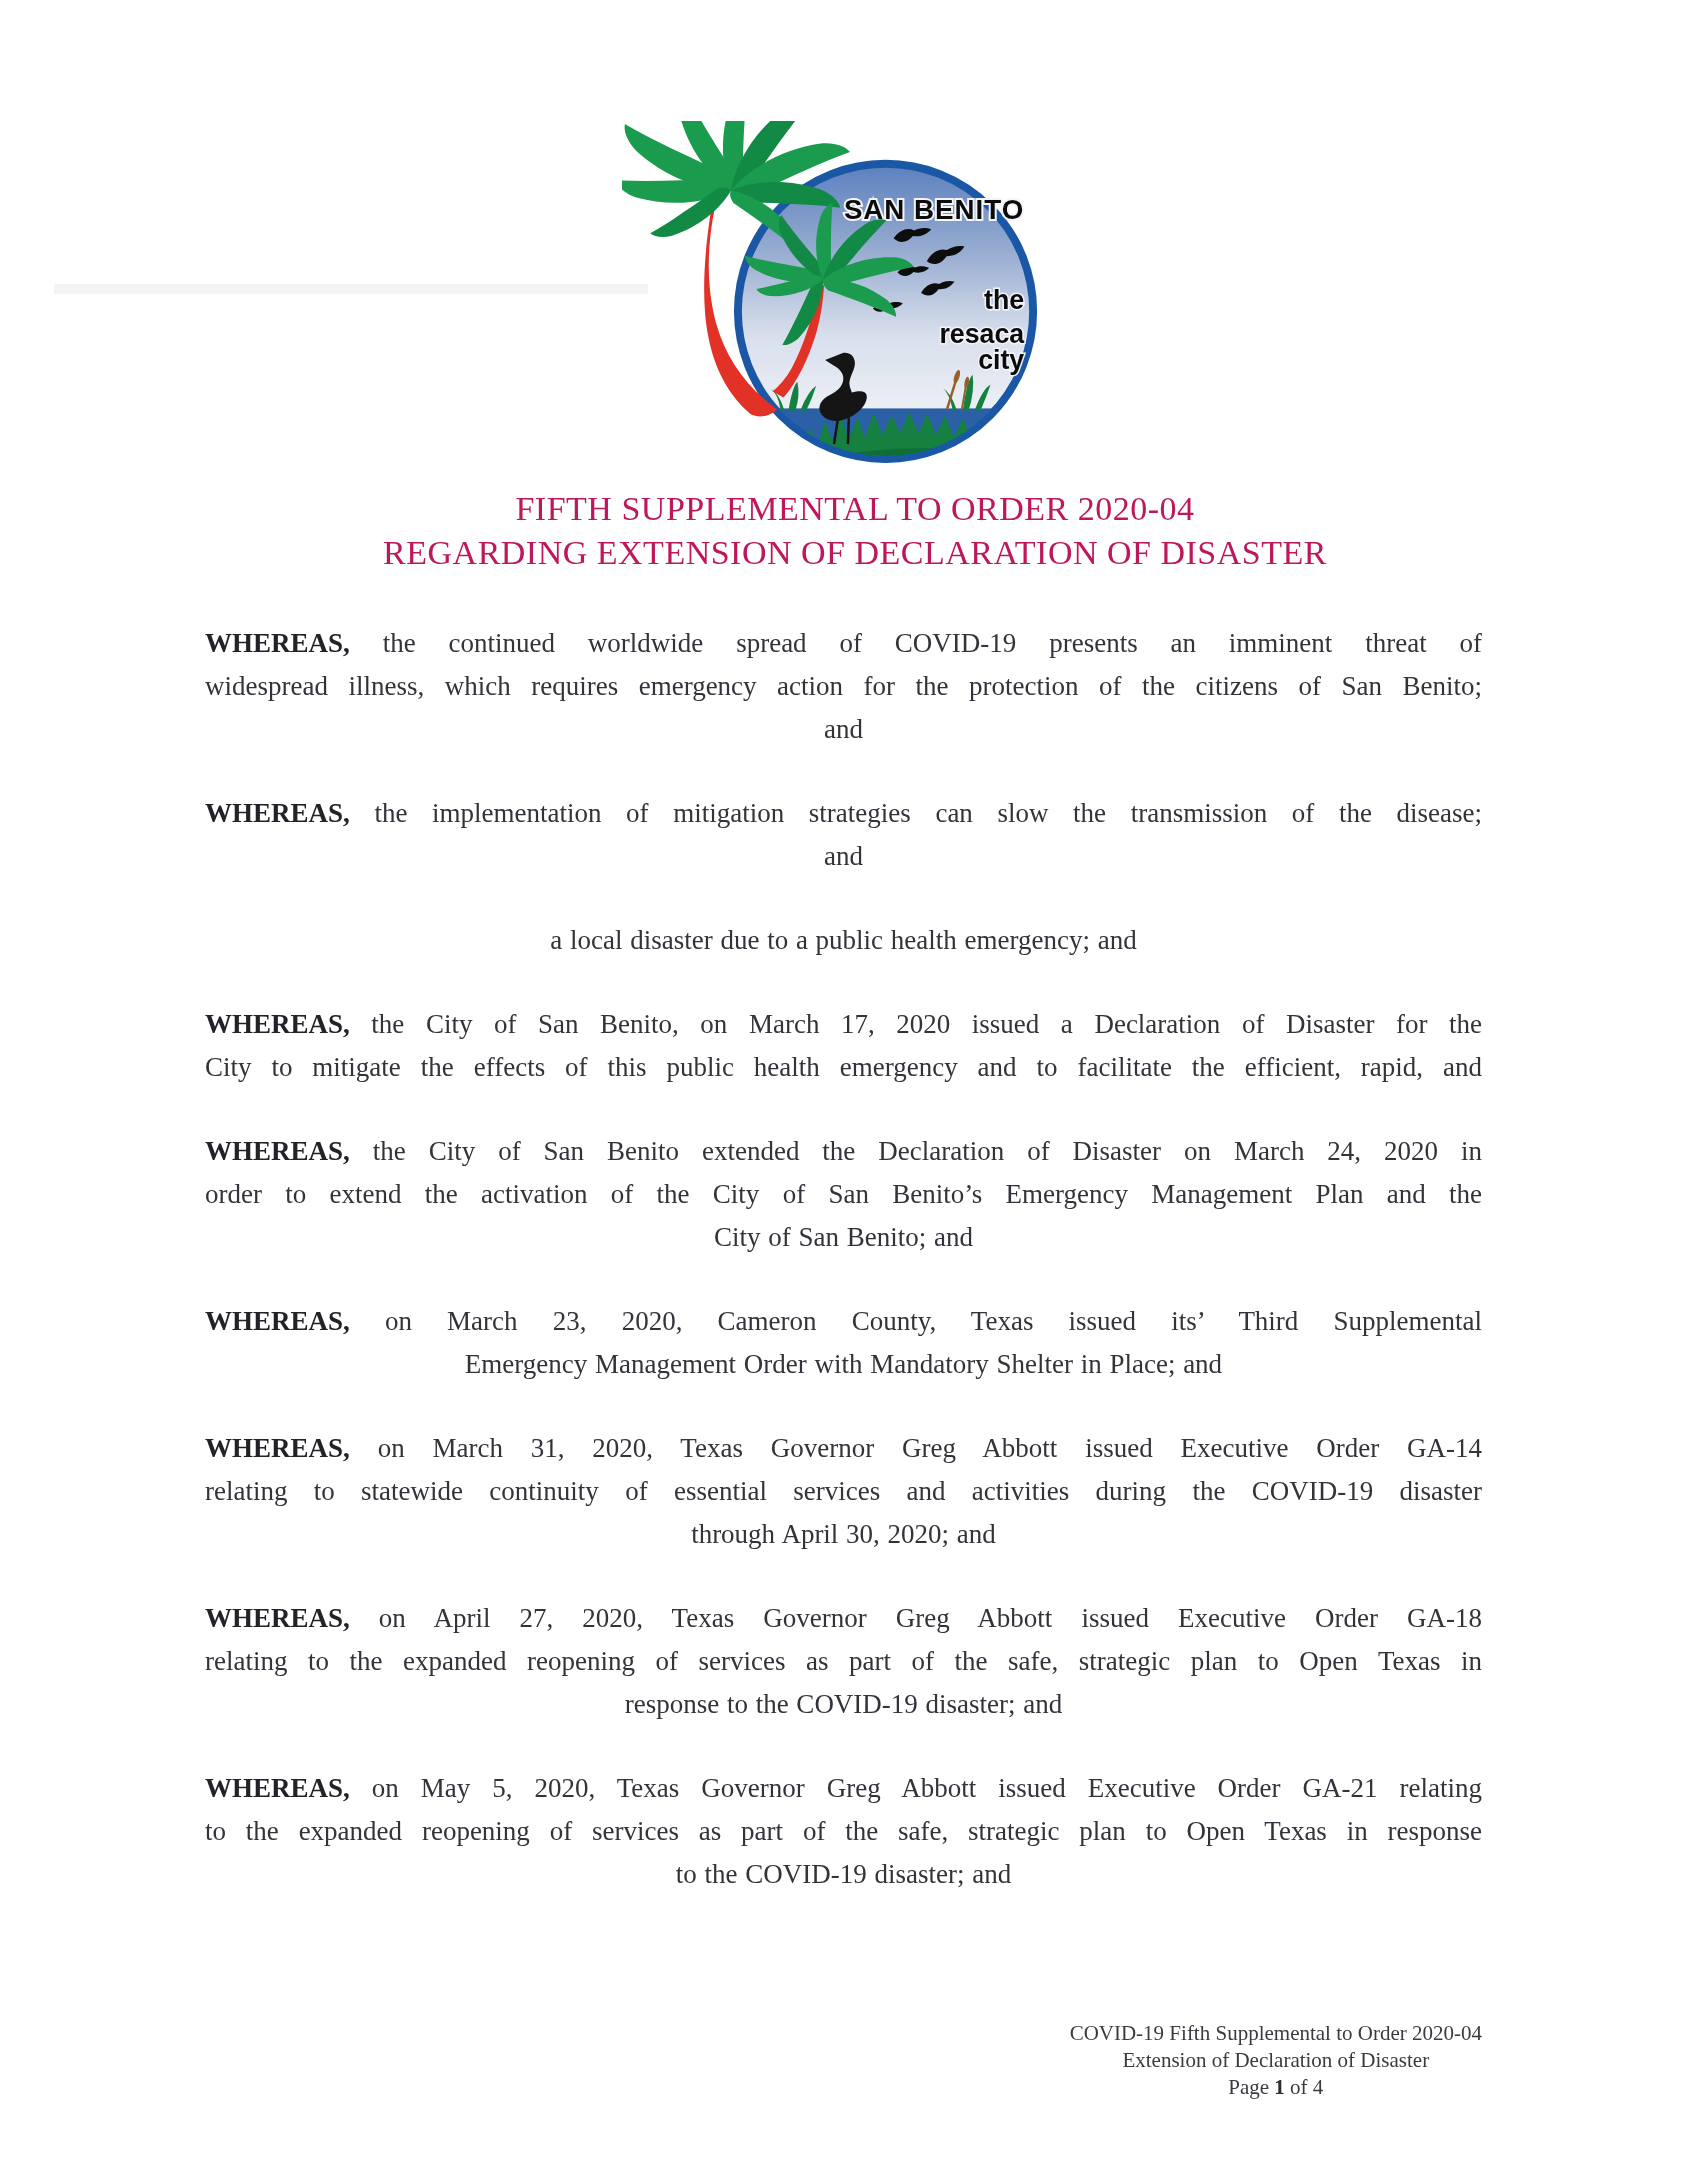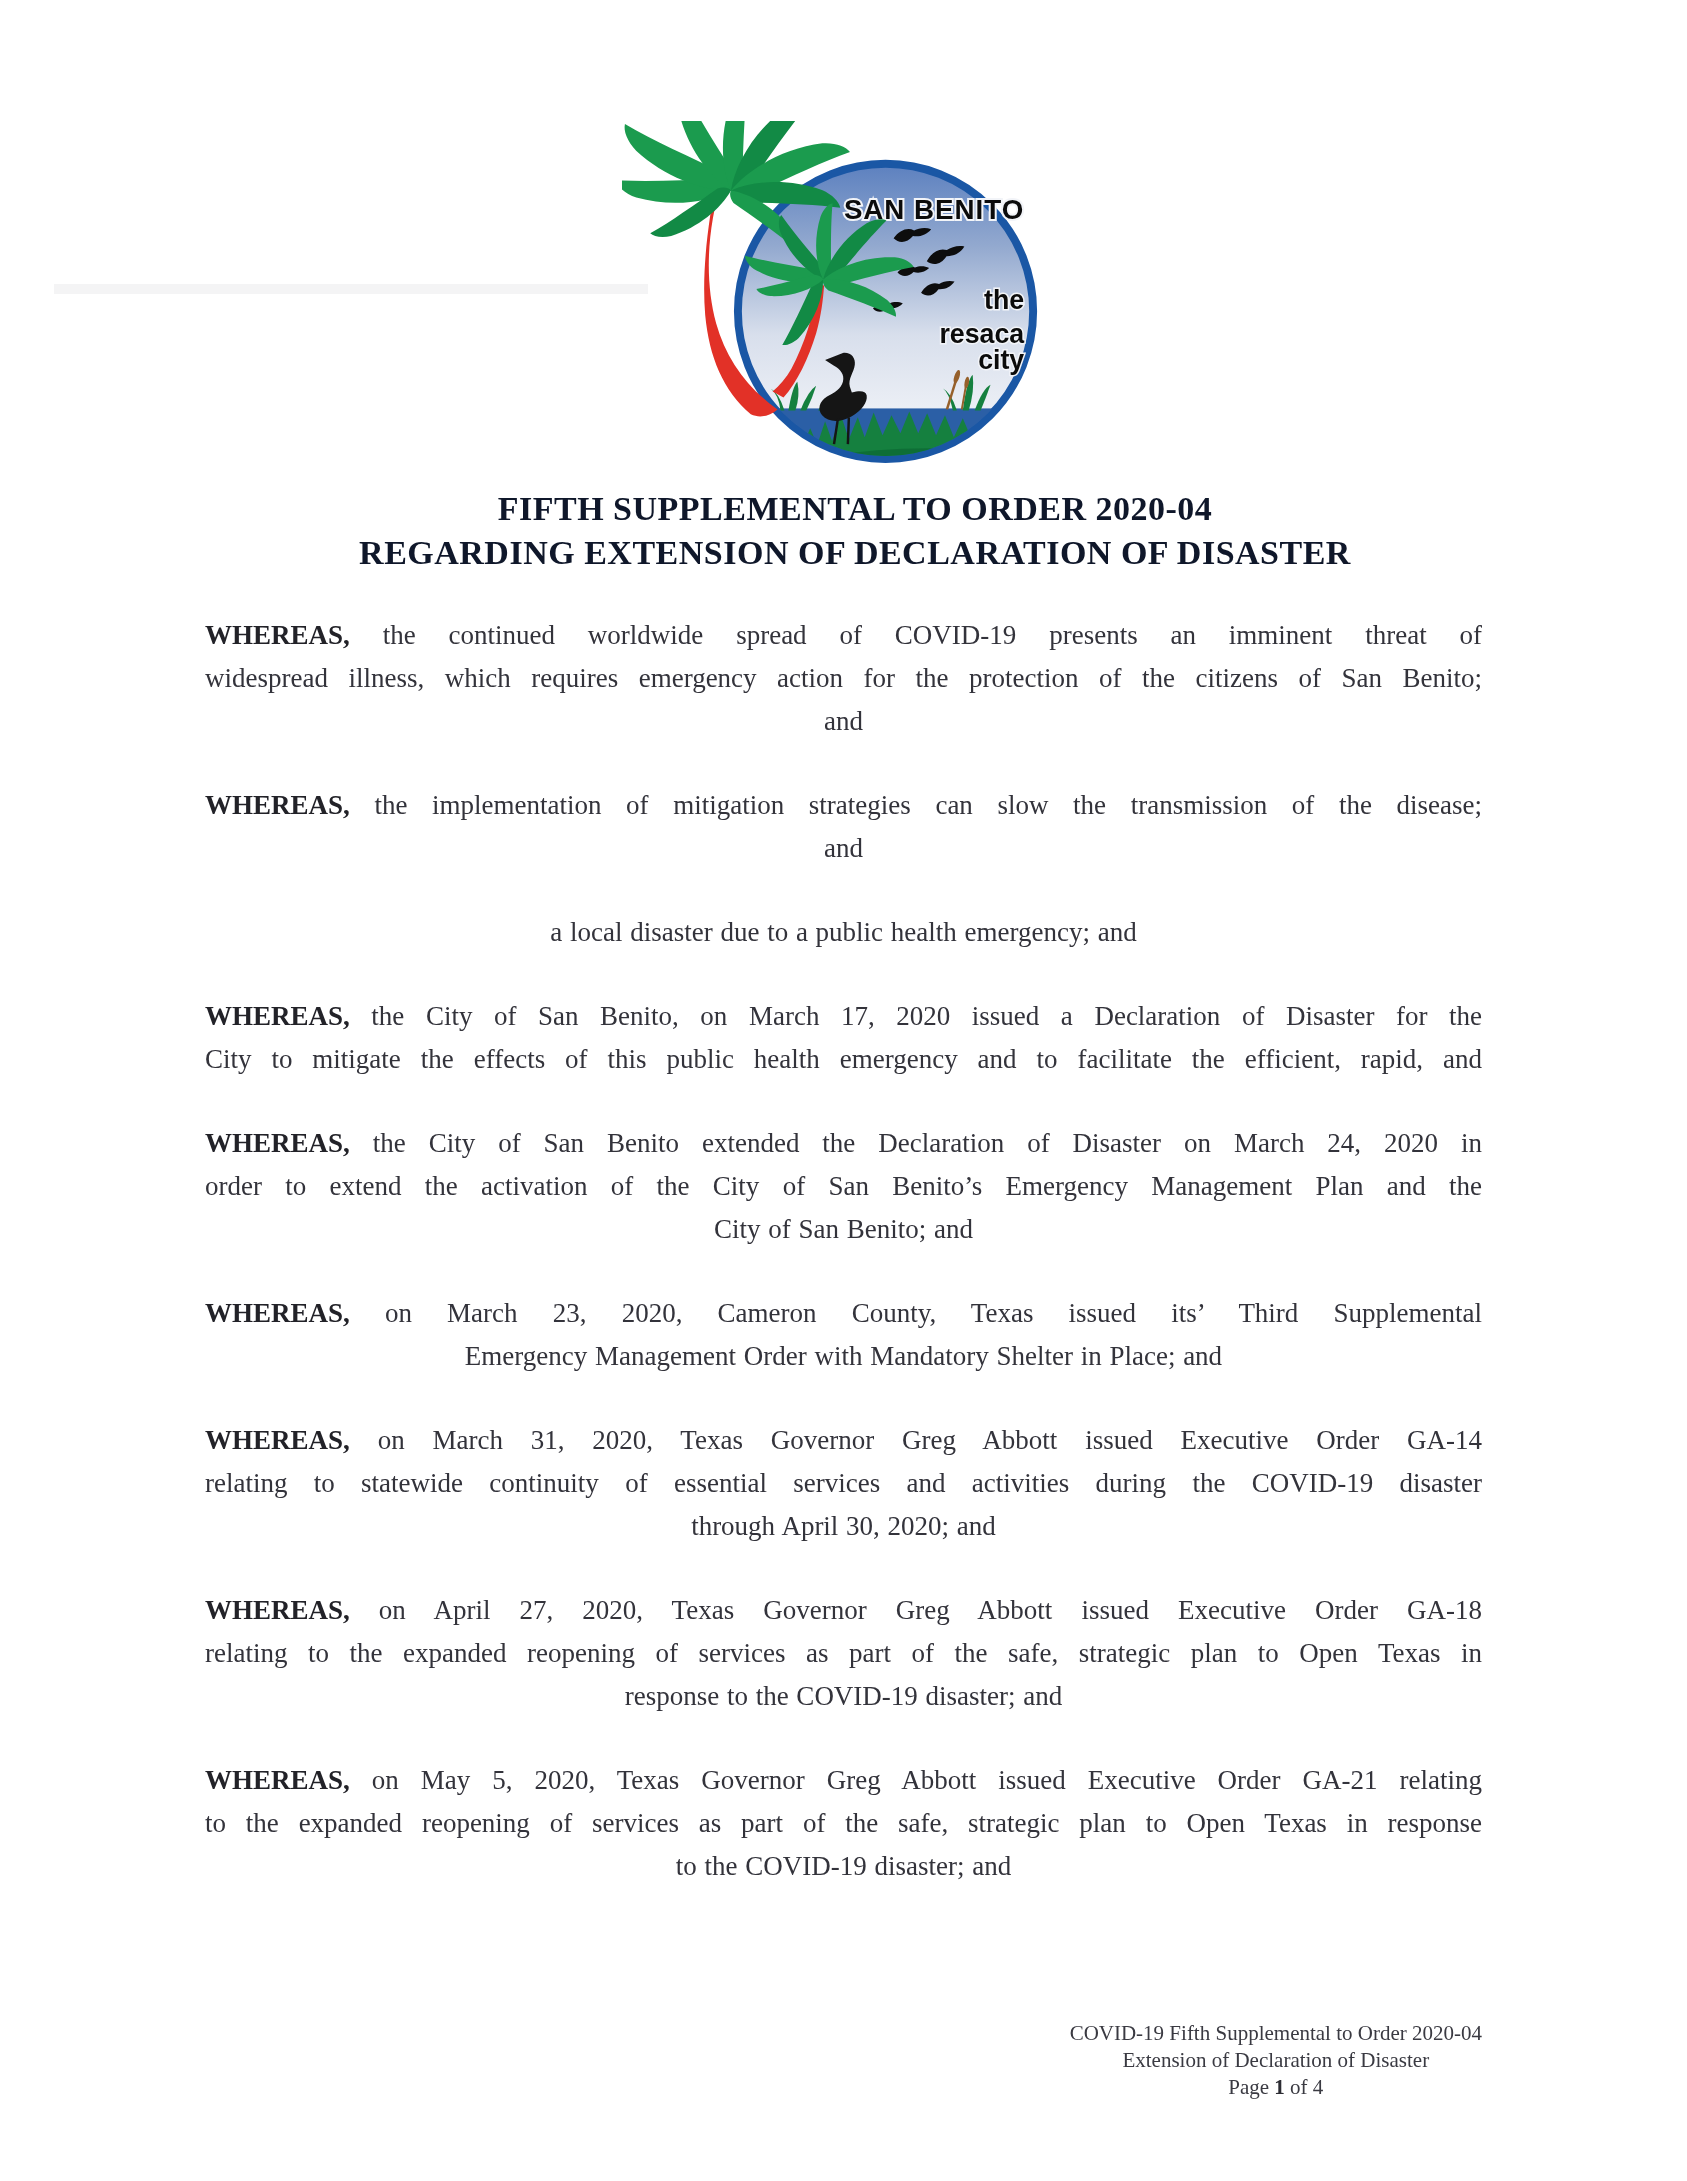"FIFTH SUPPLEMENTAL TO ORDER 2020-04" .title-block { color: #0f172a -> #be185d; font-weight: 700 -> 400 }
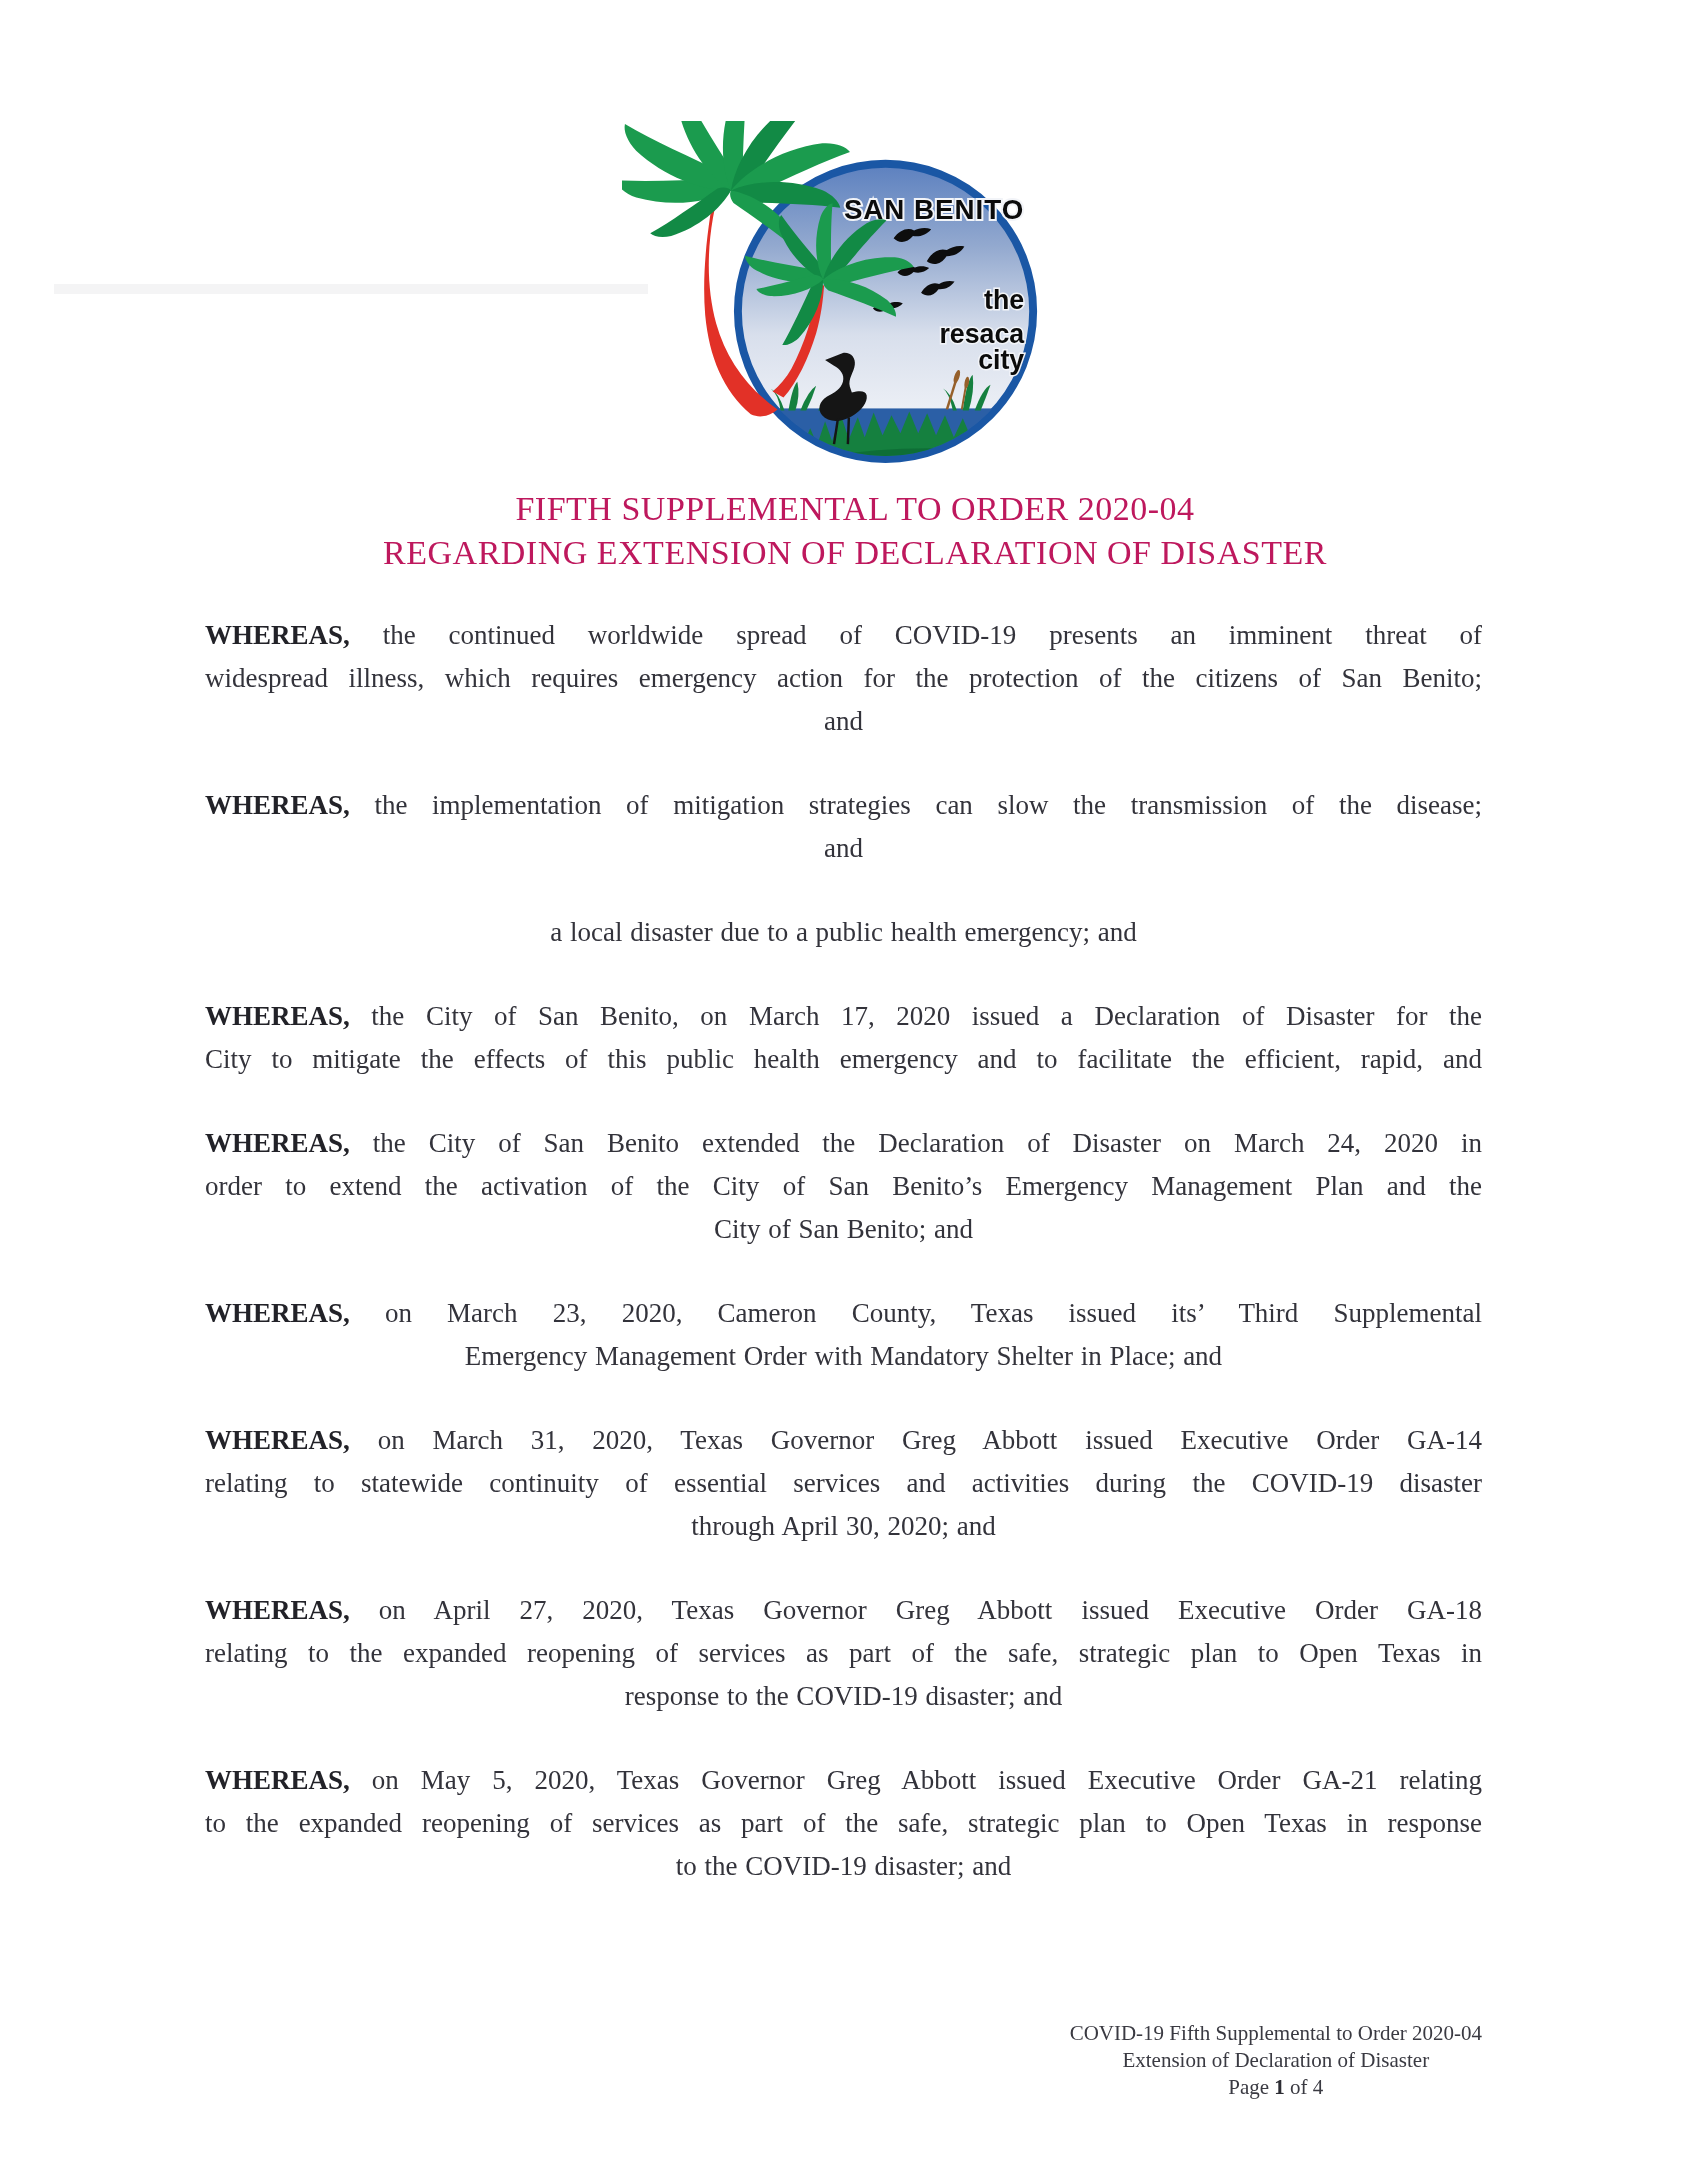"WHEREAS, the continued worldwide spread" .para { margin: 0 0 41px 0 -> 8px 0 41px 0 }
